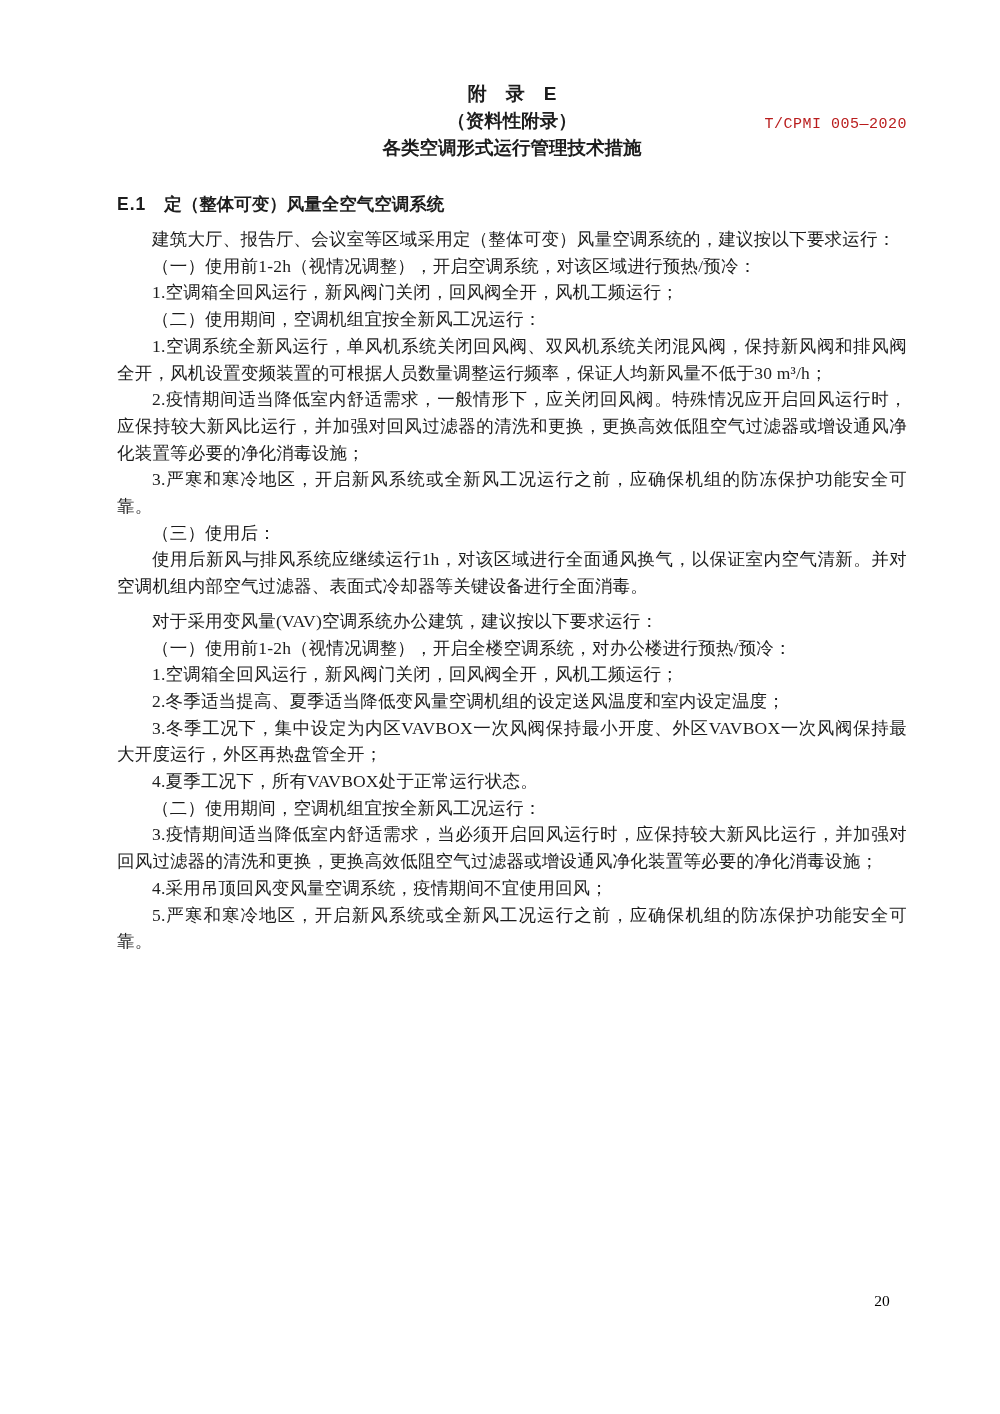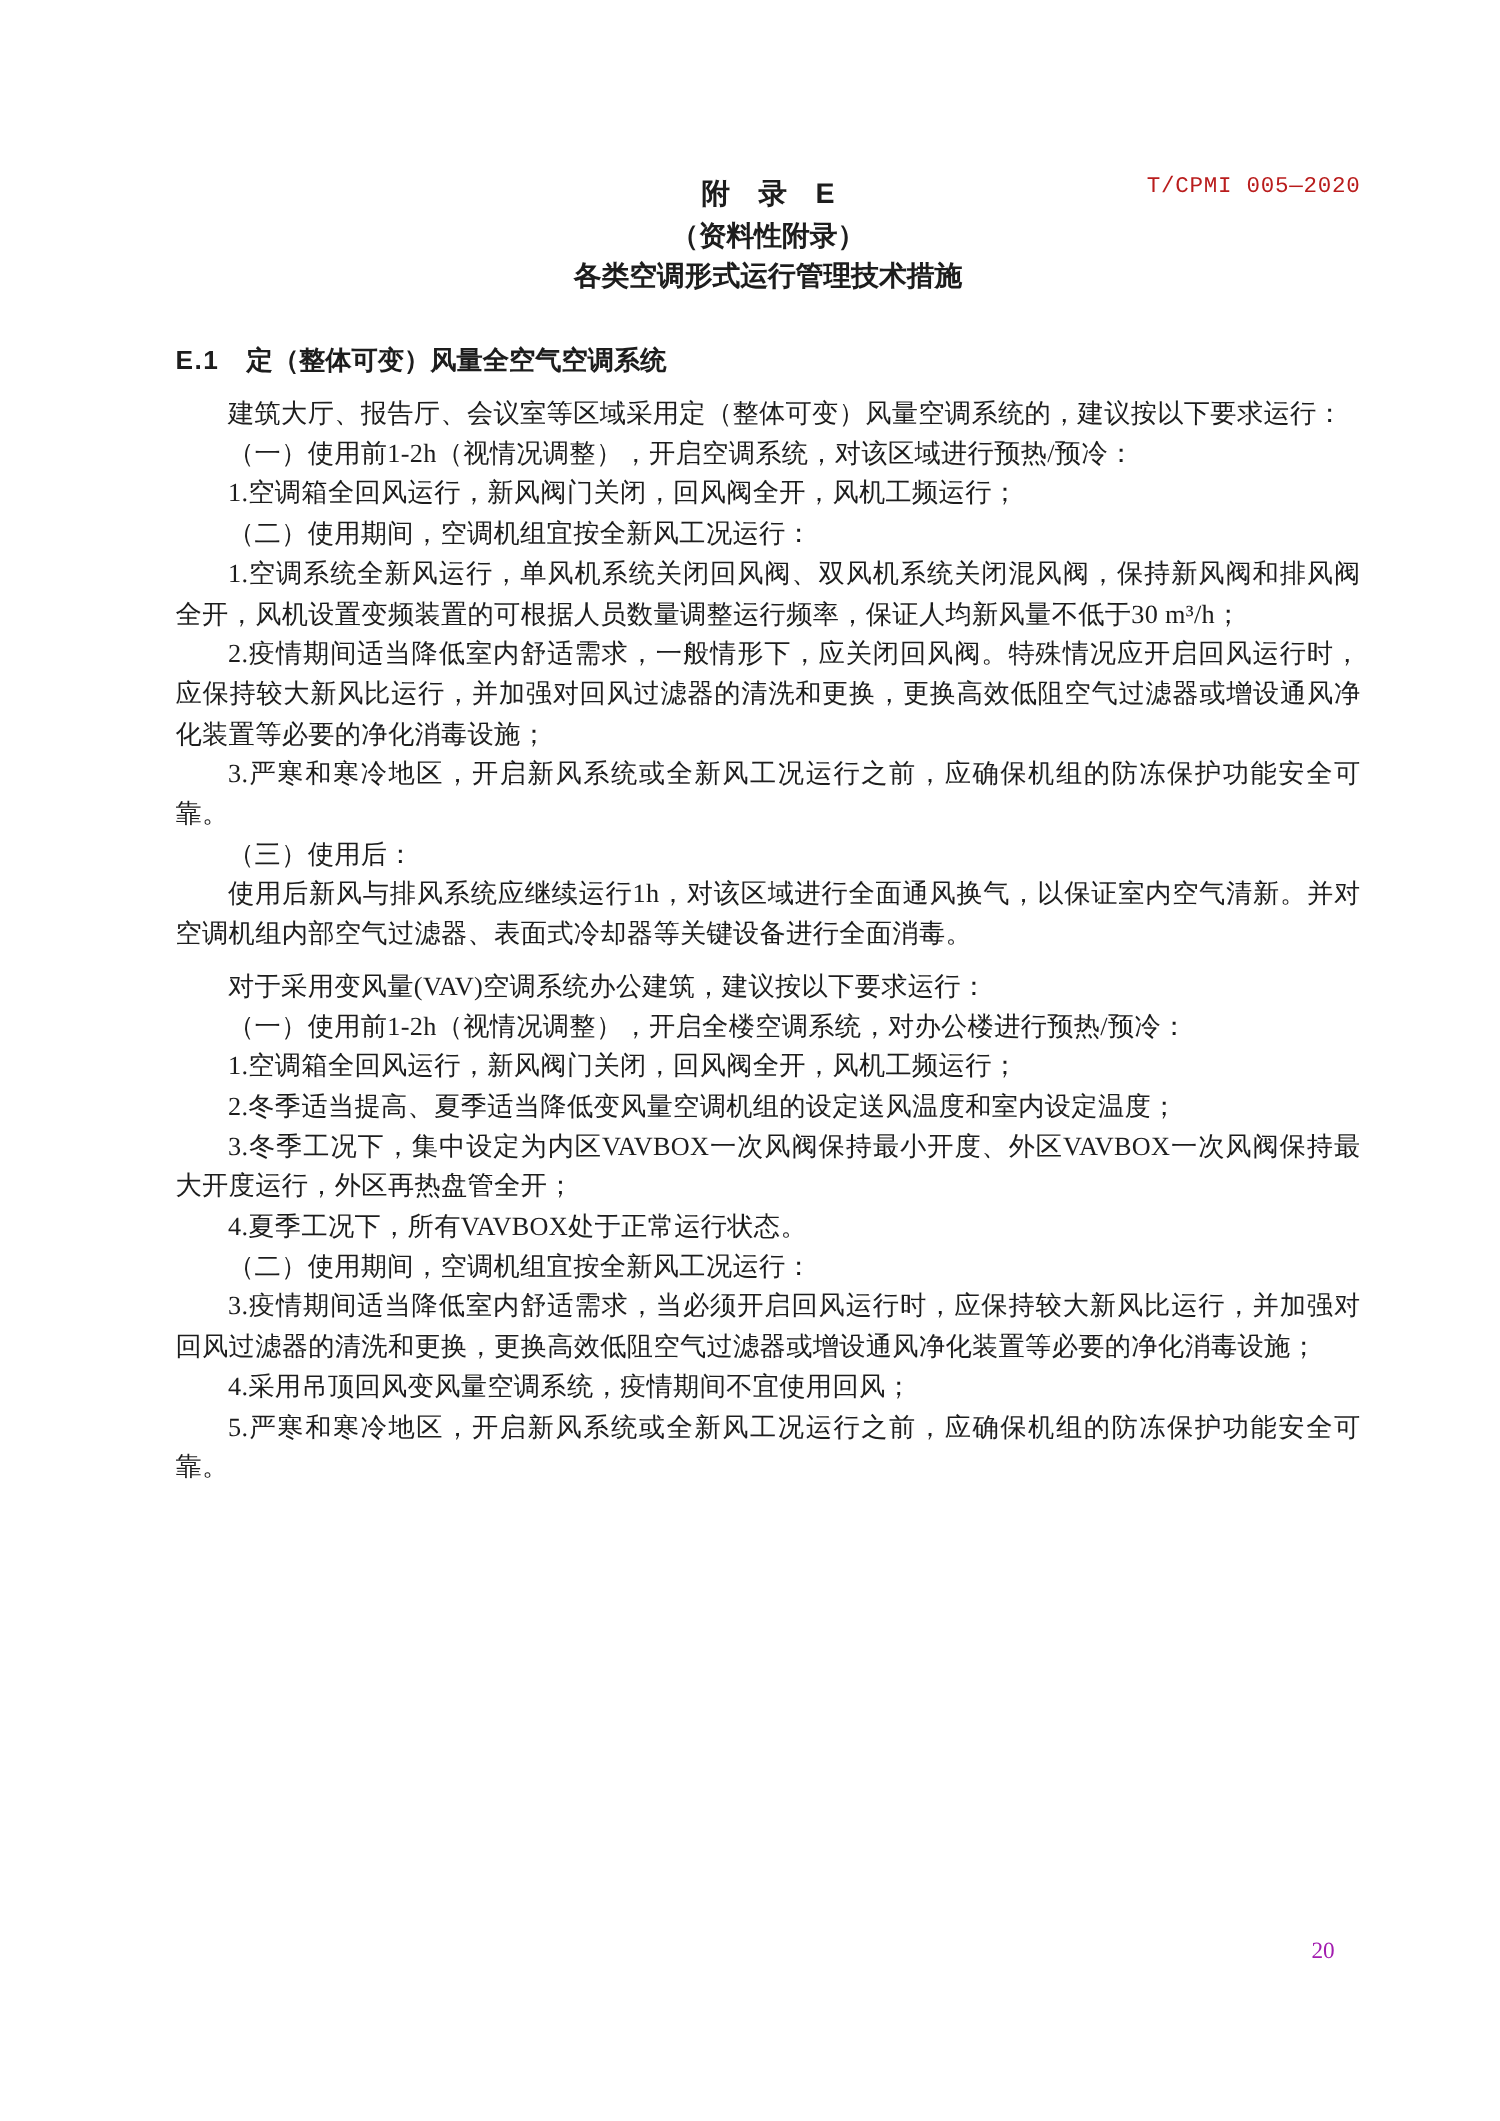"附 录 E" .title-block { padding-top: 116px -> 80px }
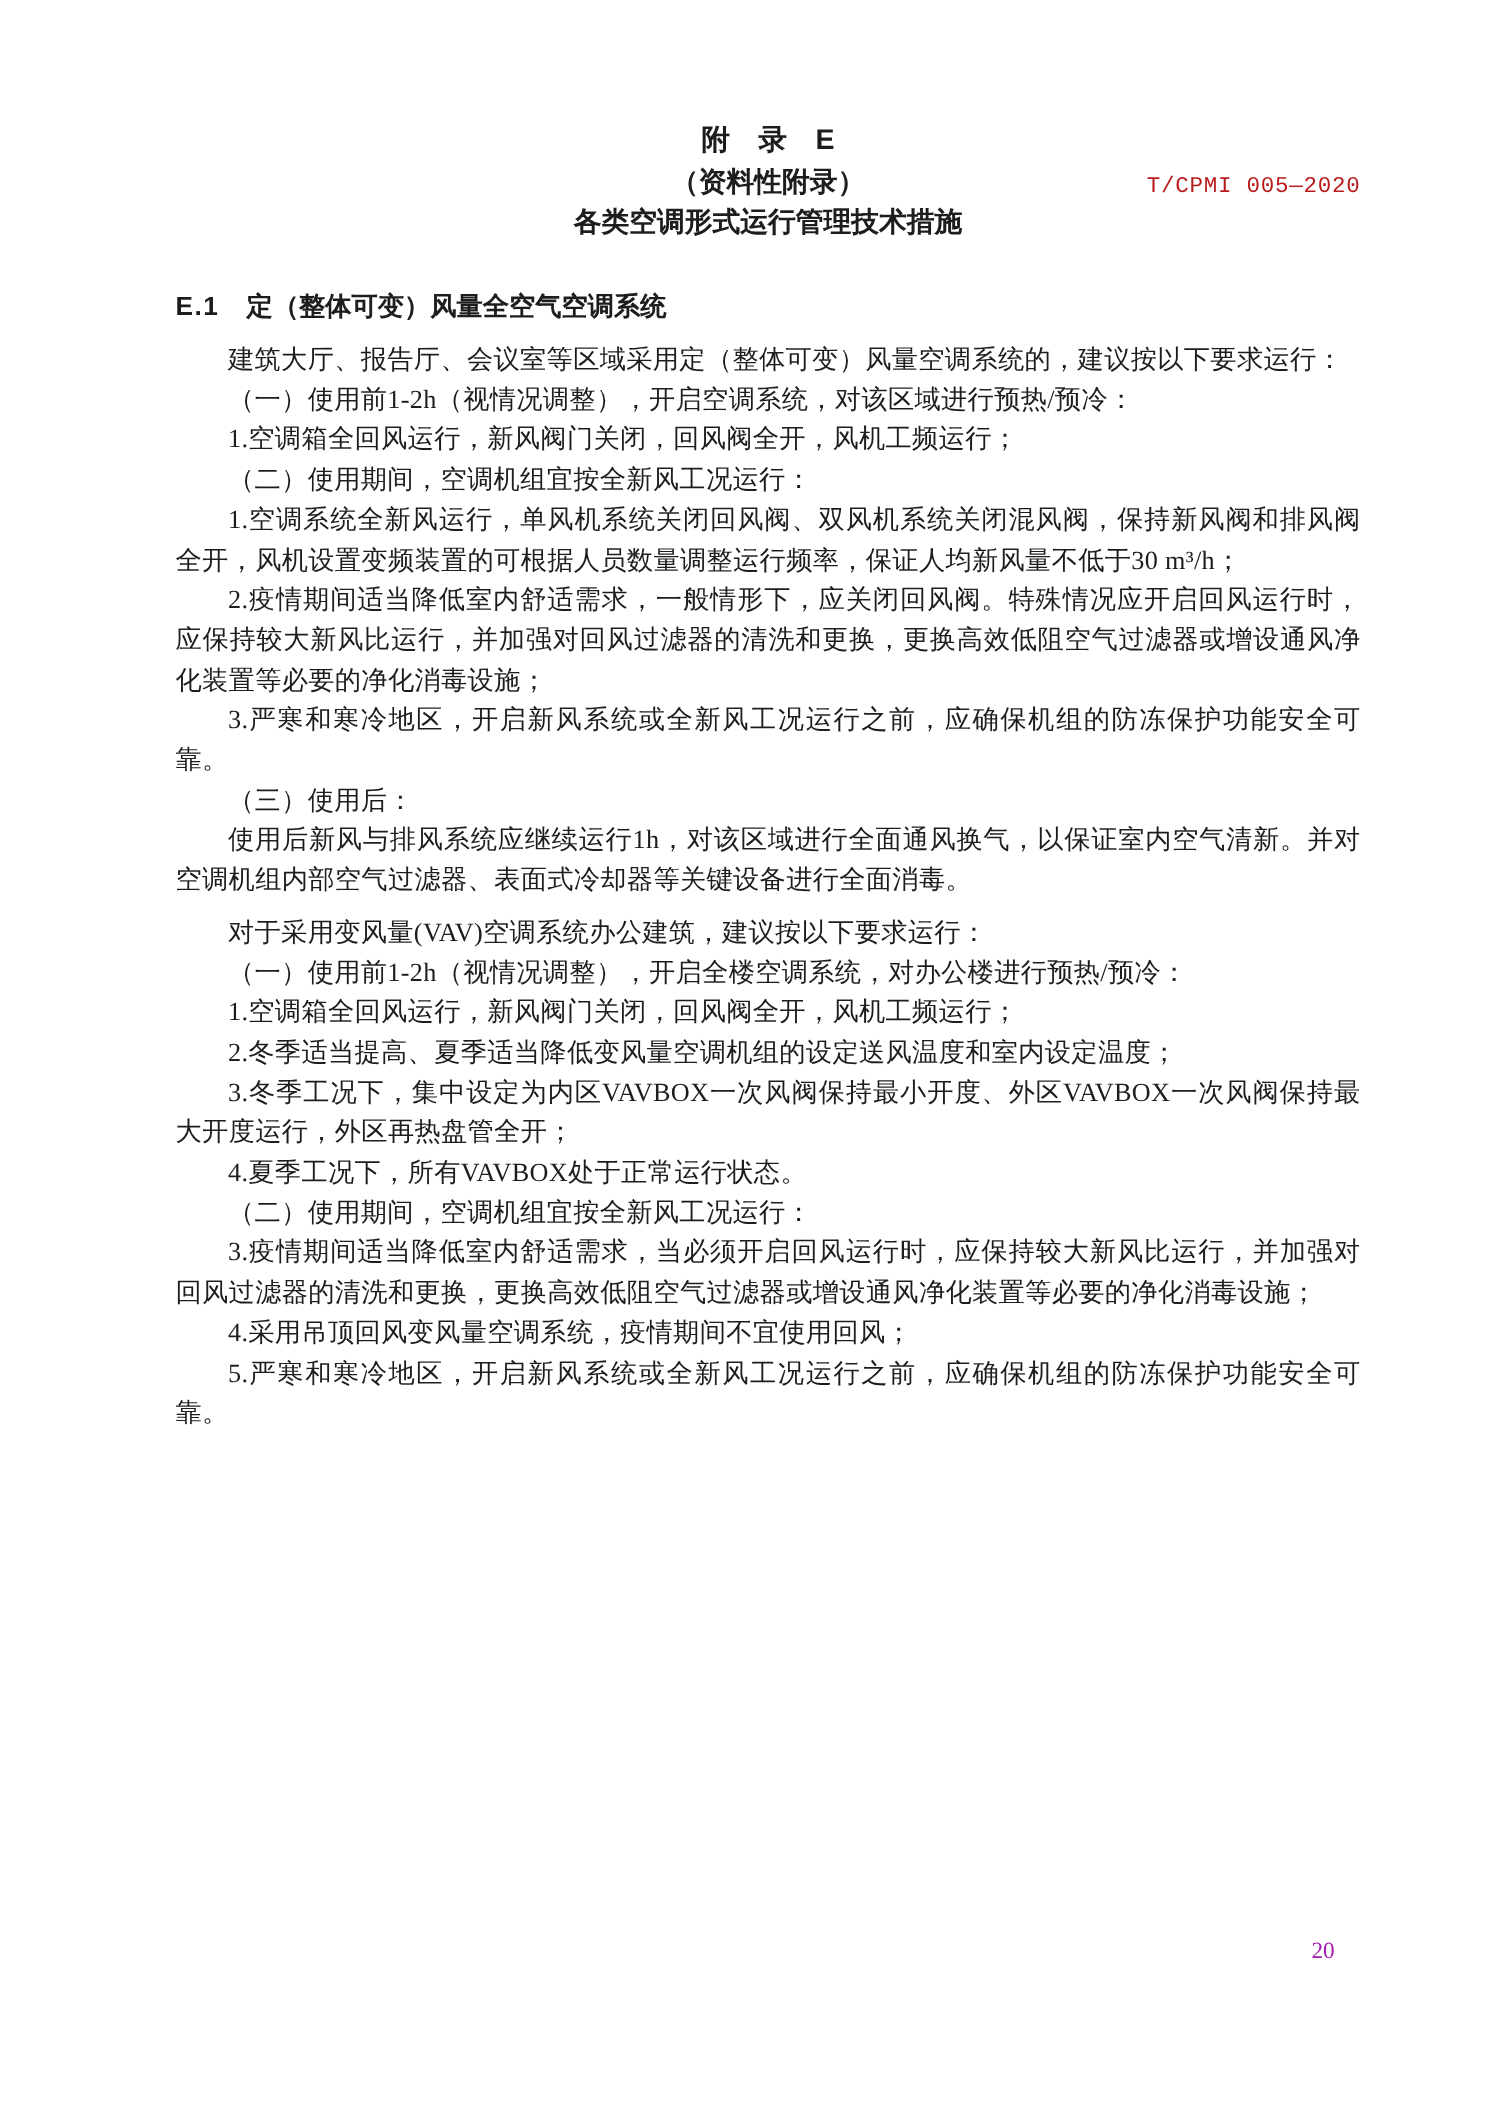"20" .page-number { color: #a21caf -> #000000 }
